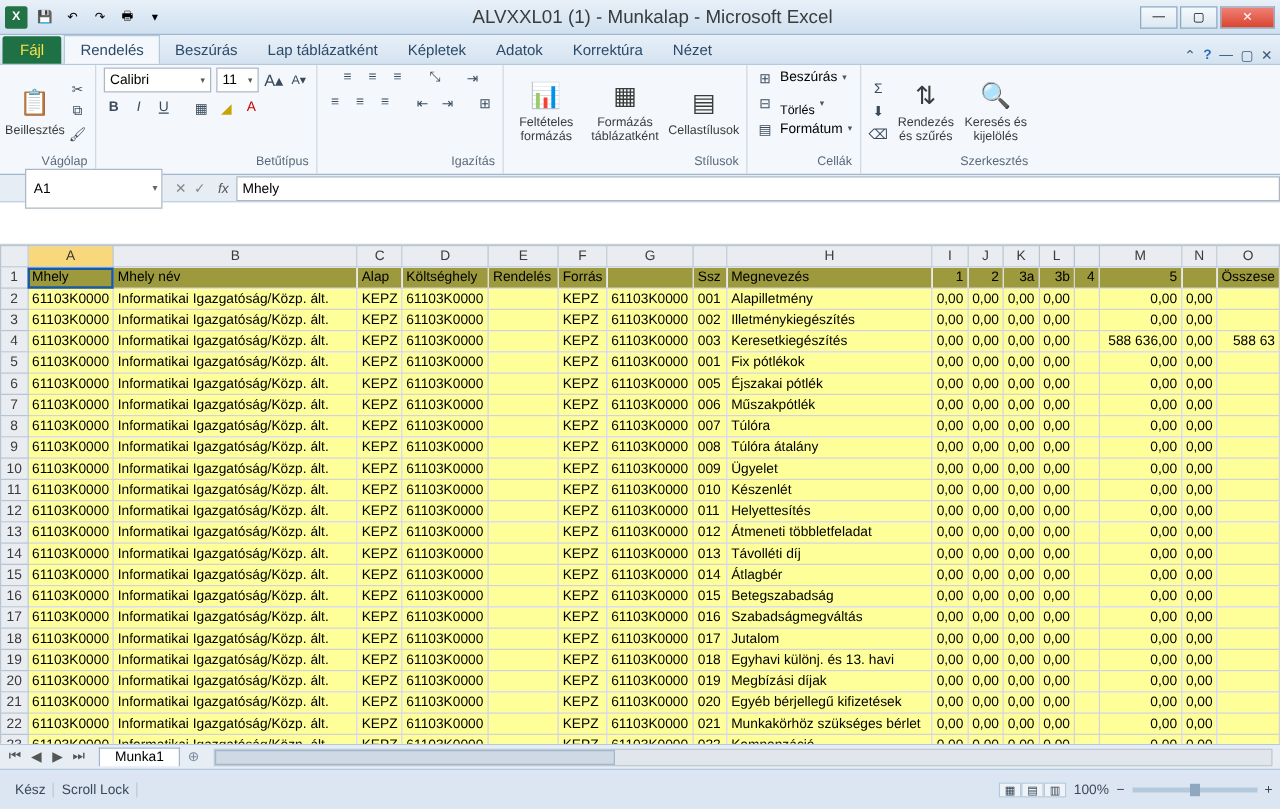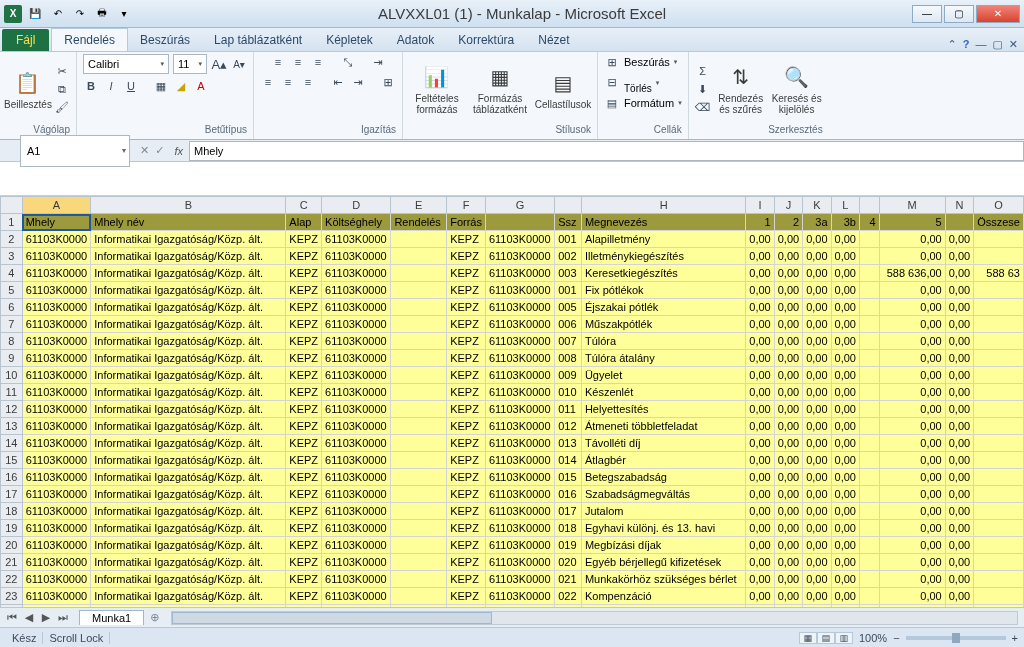"Kész" .statusbar { height: 20px -> 32px }
